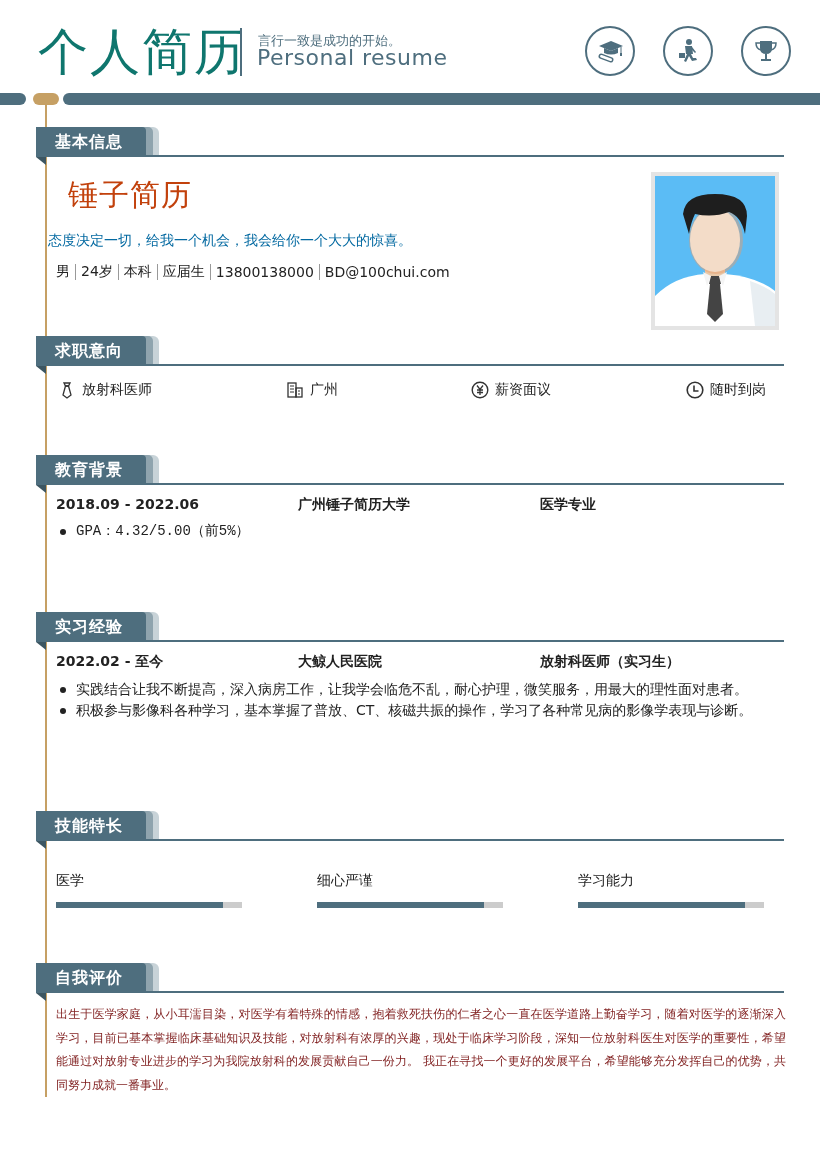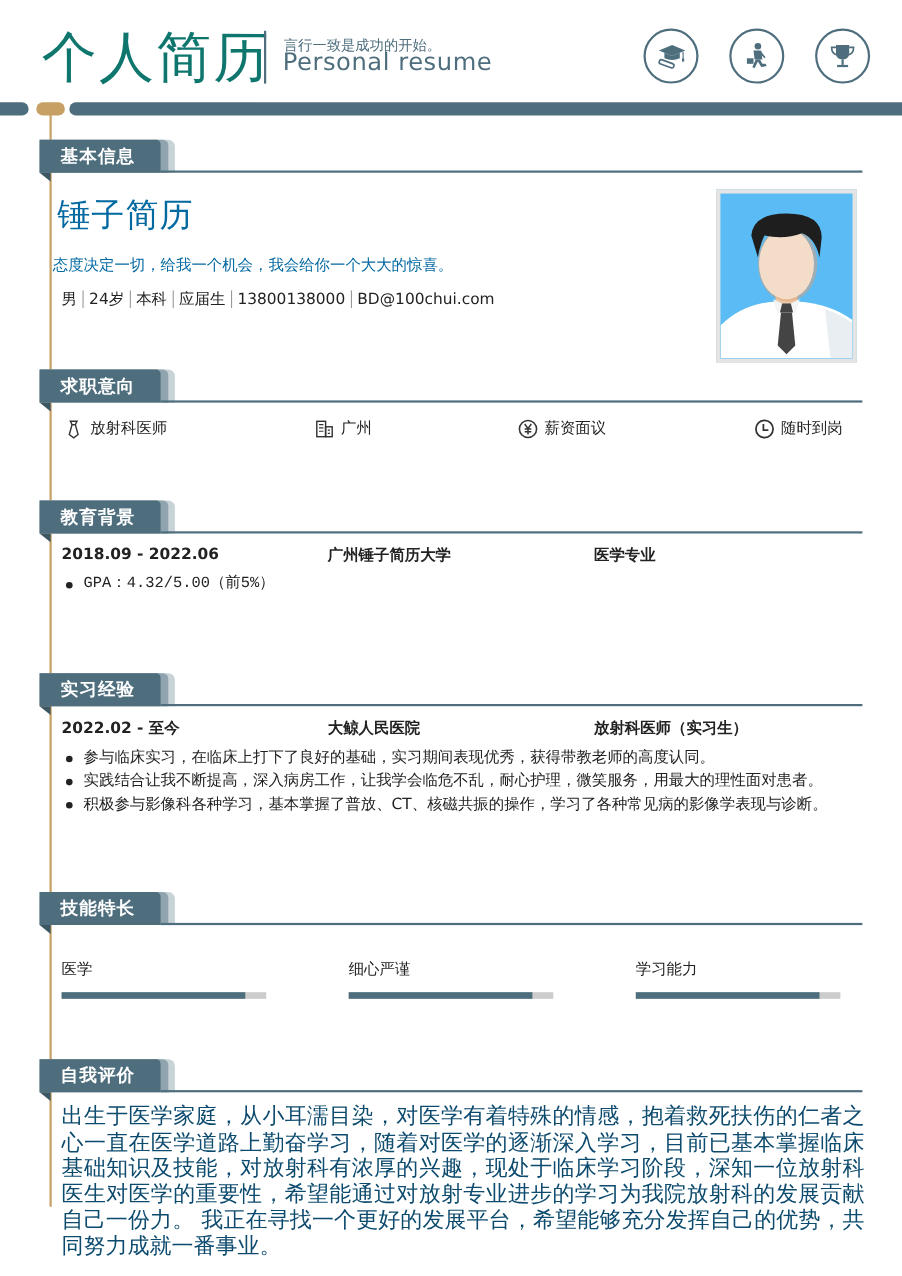"锤子简历" .name { color: #0369a1 -> #c2410c; left: 52px -> 68px }
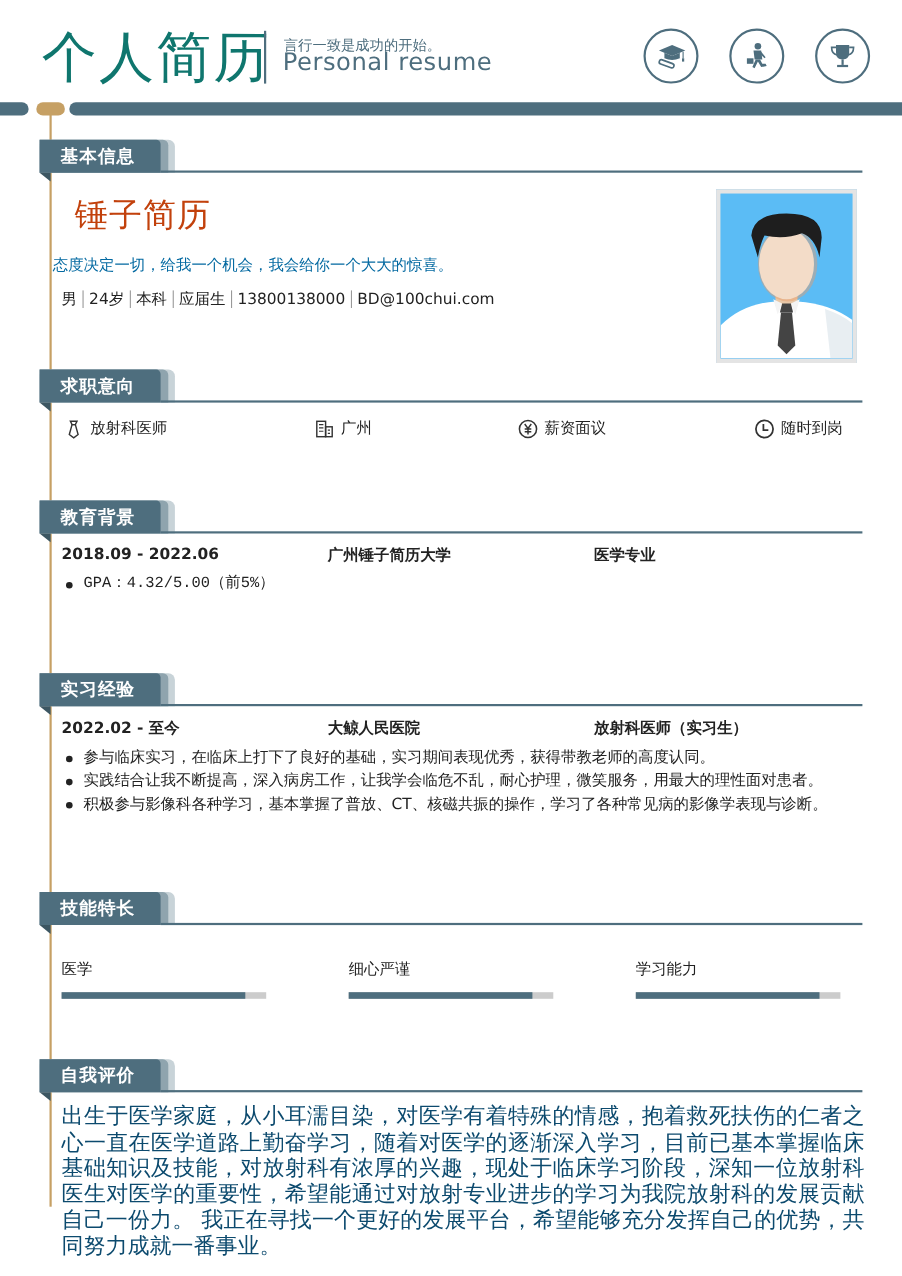"参与临床实习，在临床上打下了良好的基础，实习期间表现优秀，获得带教老师的高度认同" li { html: <li>参与临床实习，在临床上打下了良好的基础，实习期间表现优秀，获得带教老师的高度认同。</li> -> none }
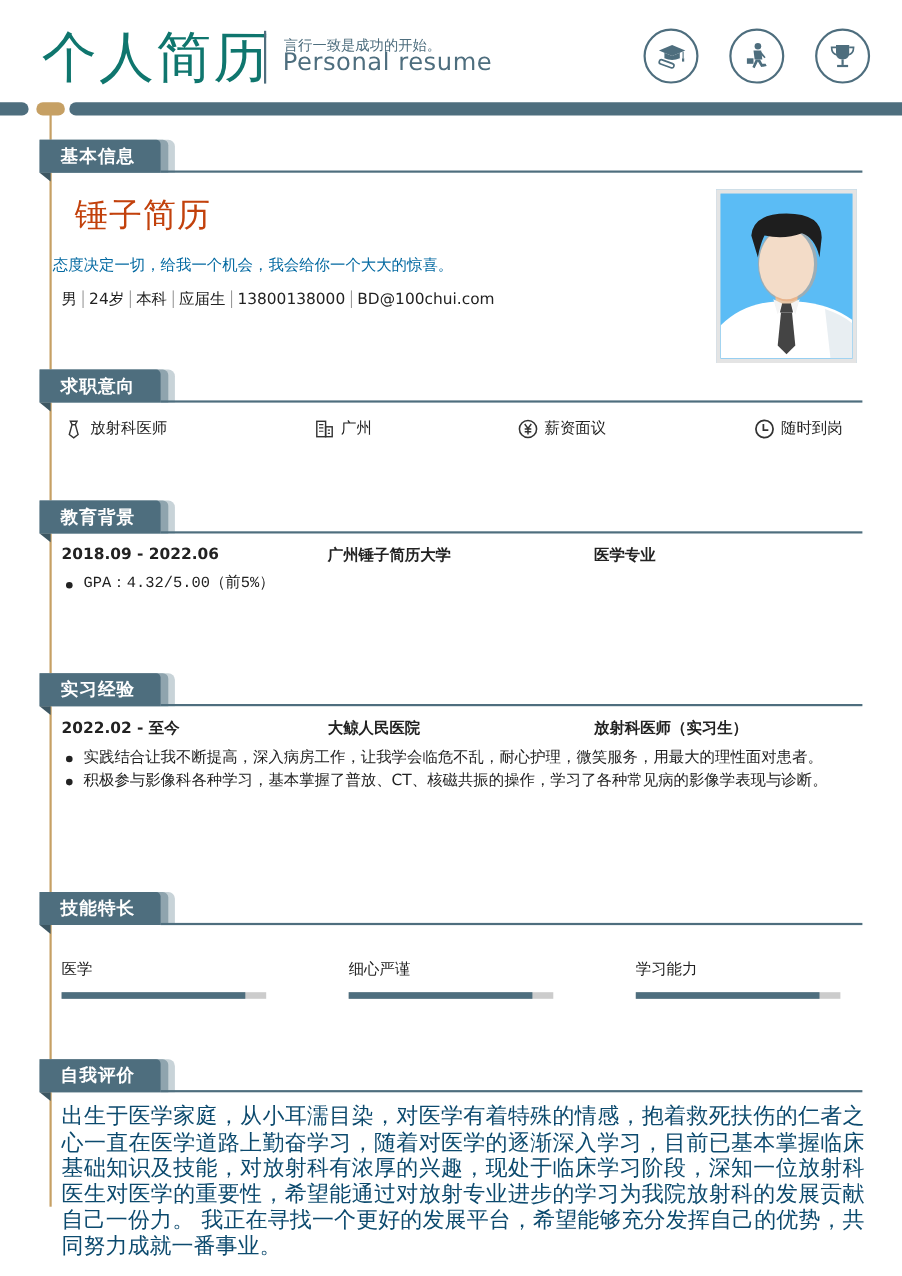"出生于医学家庭，从小耳濡目染，对医学有着特殊的情感，抱着救死扶伤的仁者之心一直在" .self-eval { color: #0c4a6e -> #7f1d1d; font-size: 20px -> 12px }
